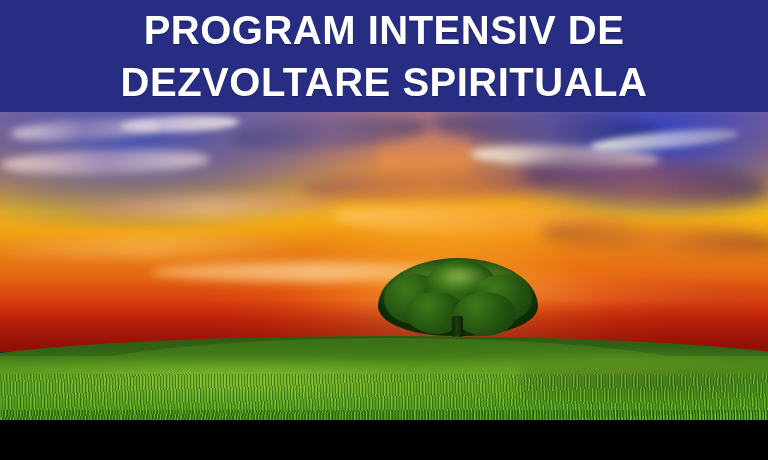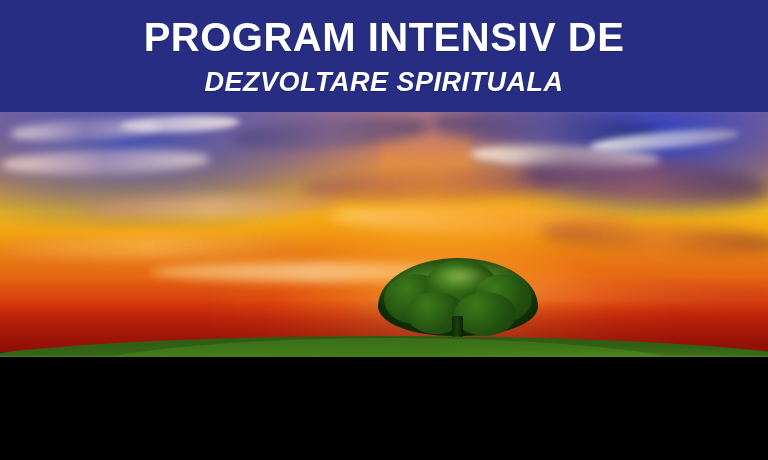"PROGRAM INTENSIV DE" #poster { height: 357px -> 420px }
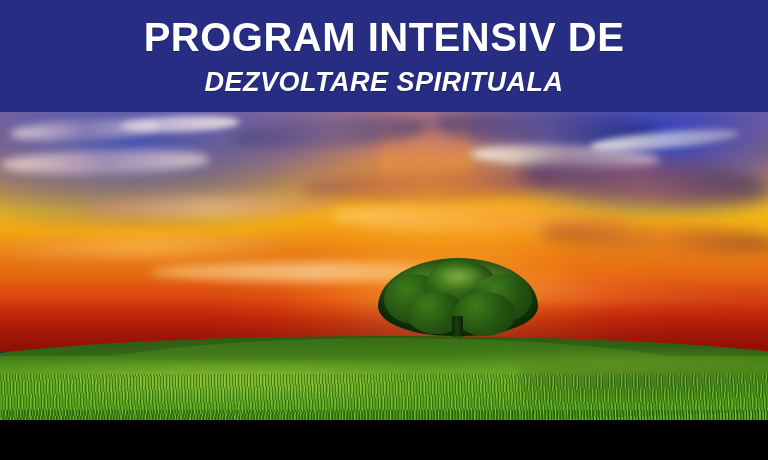"DEZVOLTARE SPIRITUALA" .line2 { font-size: 27px -> 40px; font-style: italic -> none }
